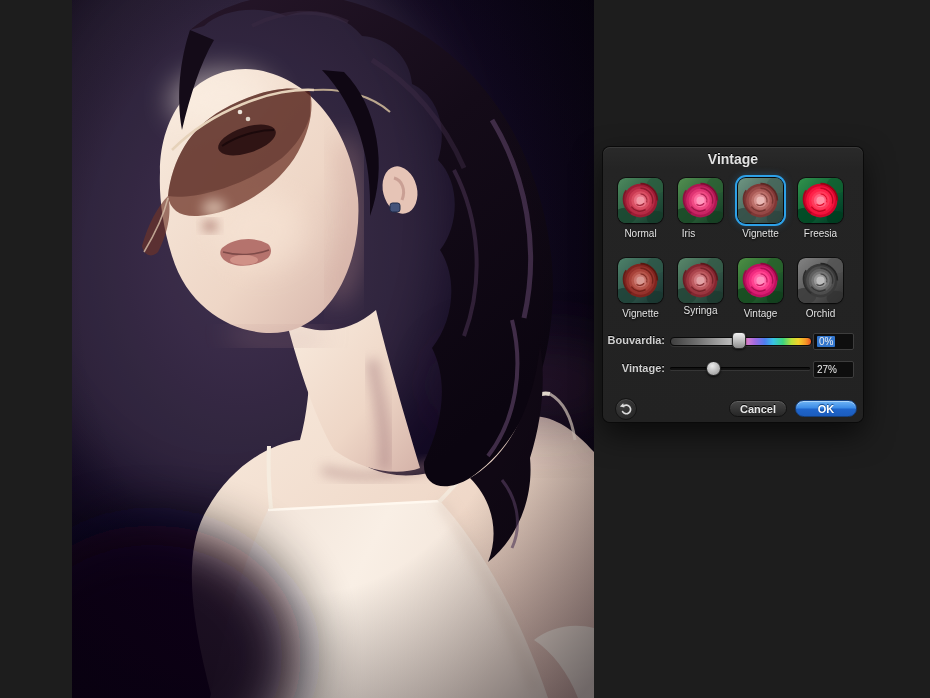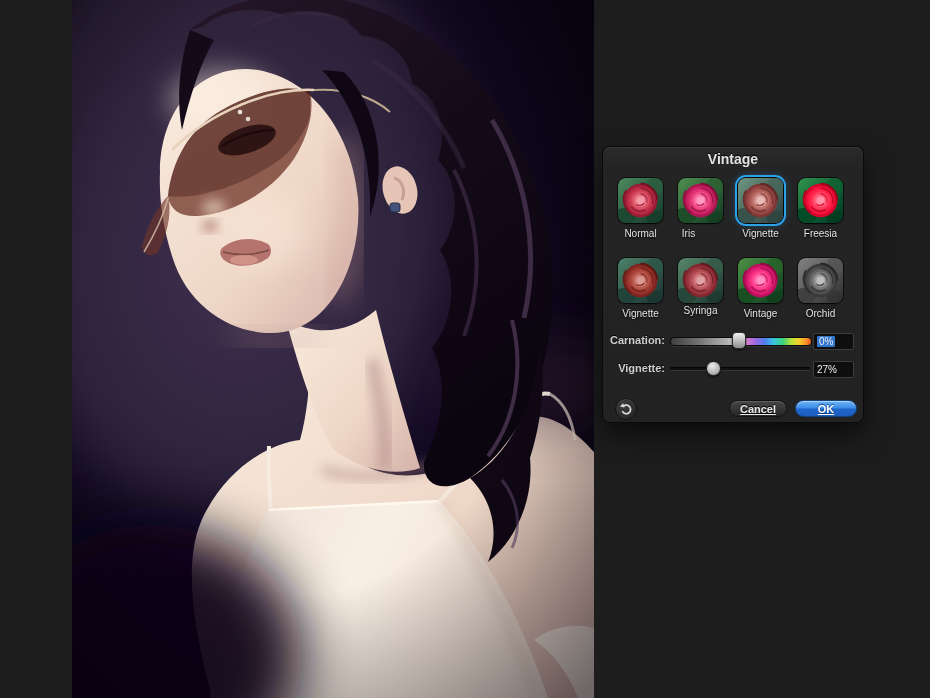"Carnation:" div.slider-label { text: Carnation -> Bouvardia }
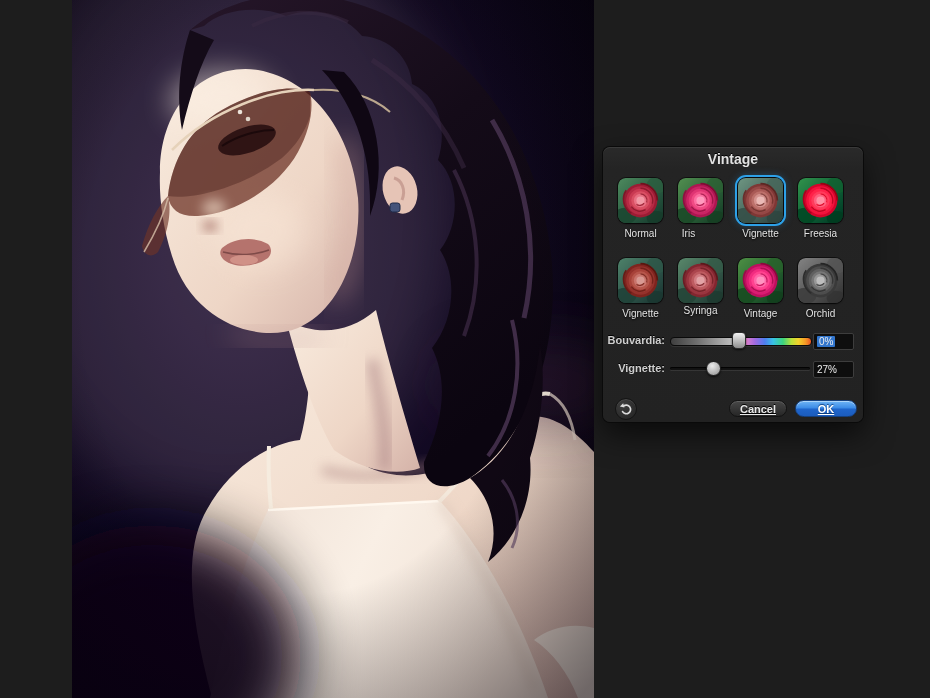"Vignette:" div.slider-label { text: Vignette -> Vintage }
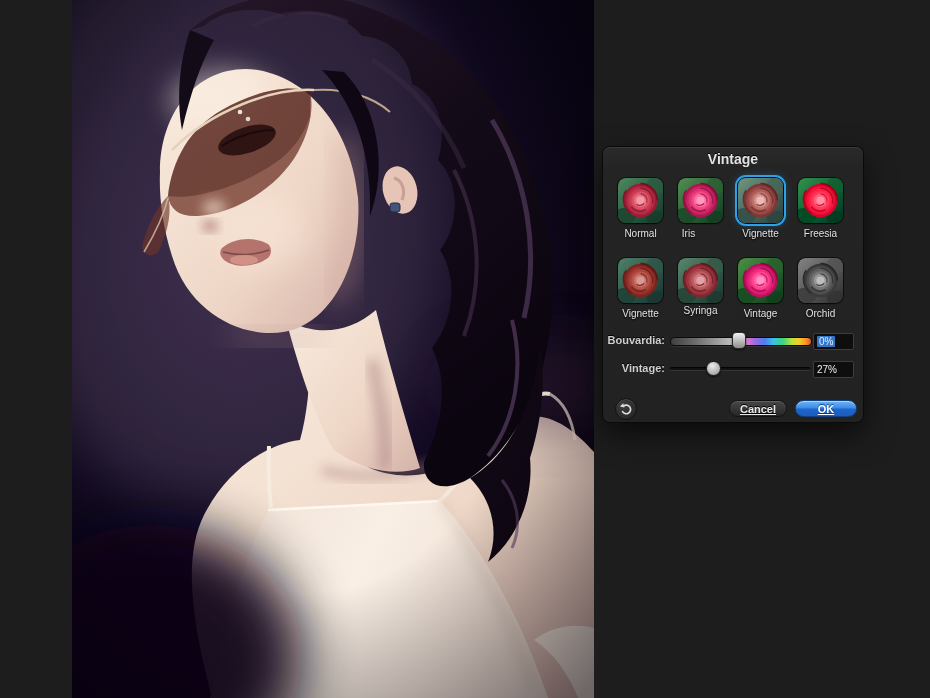"Cancel" .btn { text-decoration: underline -> none }
